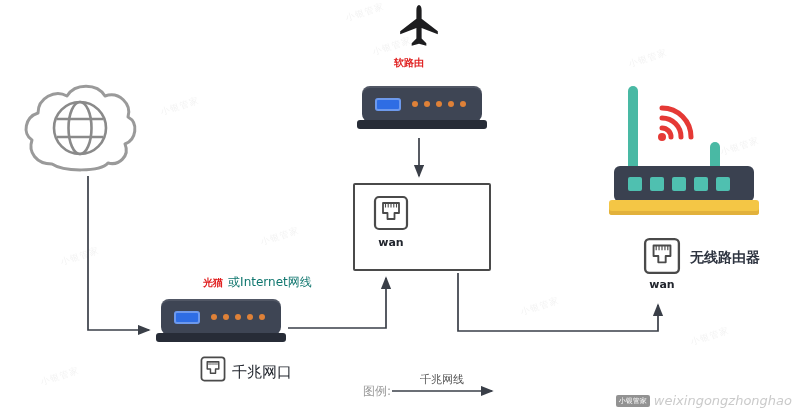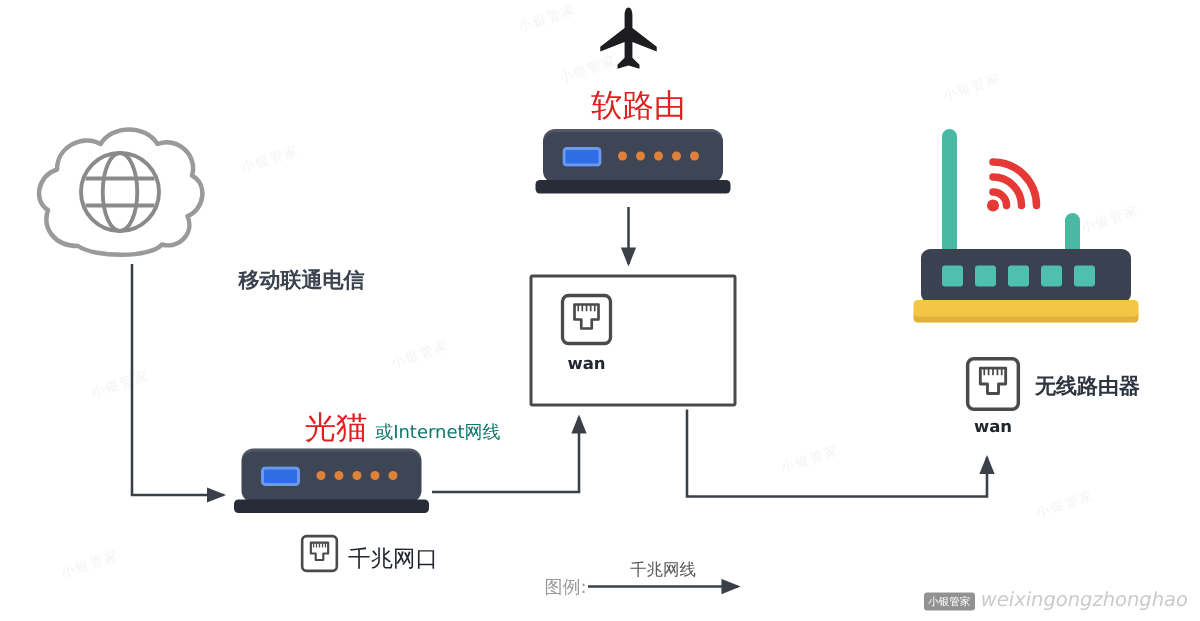"软路由" .red-label { font-size: 21px -> 10px; font-weight: normal -> bold }
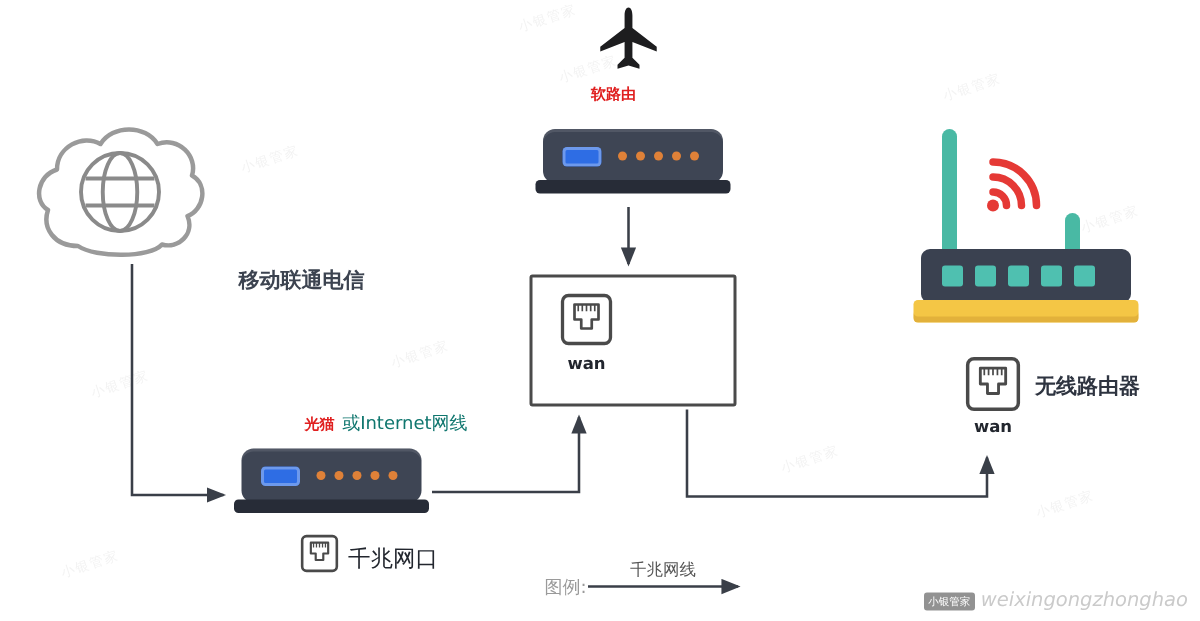"移动联通电信" div { html: <div>移动联通电信</div> -> none }
